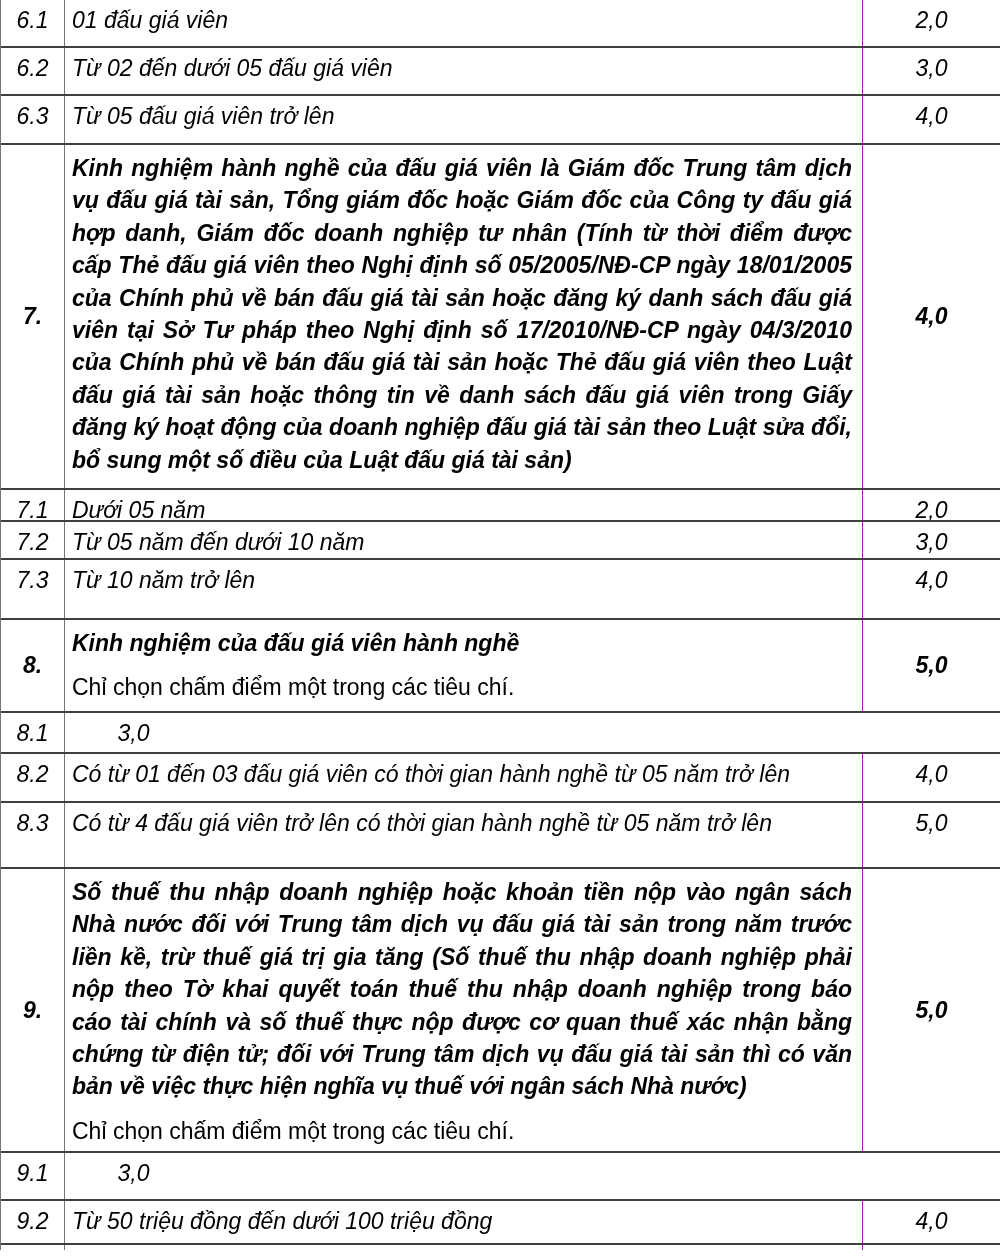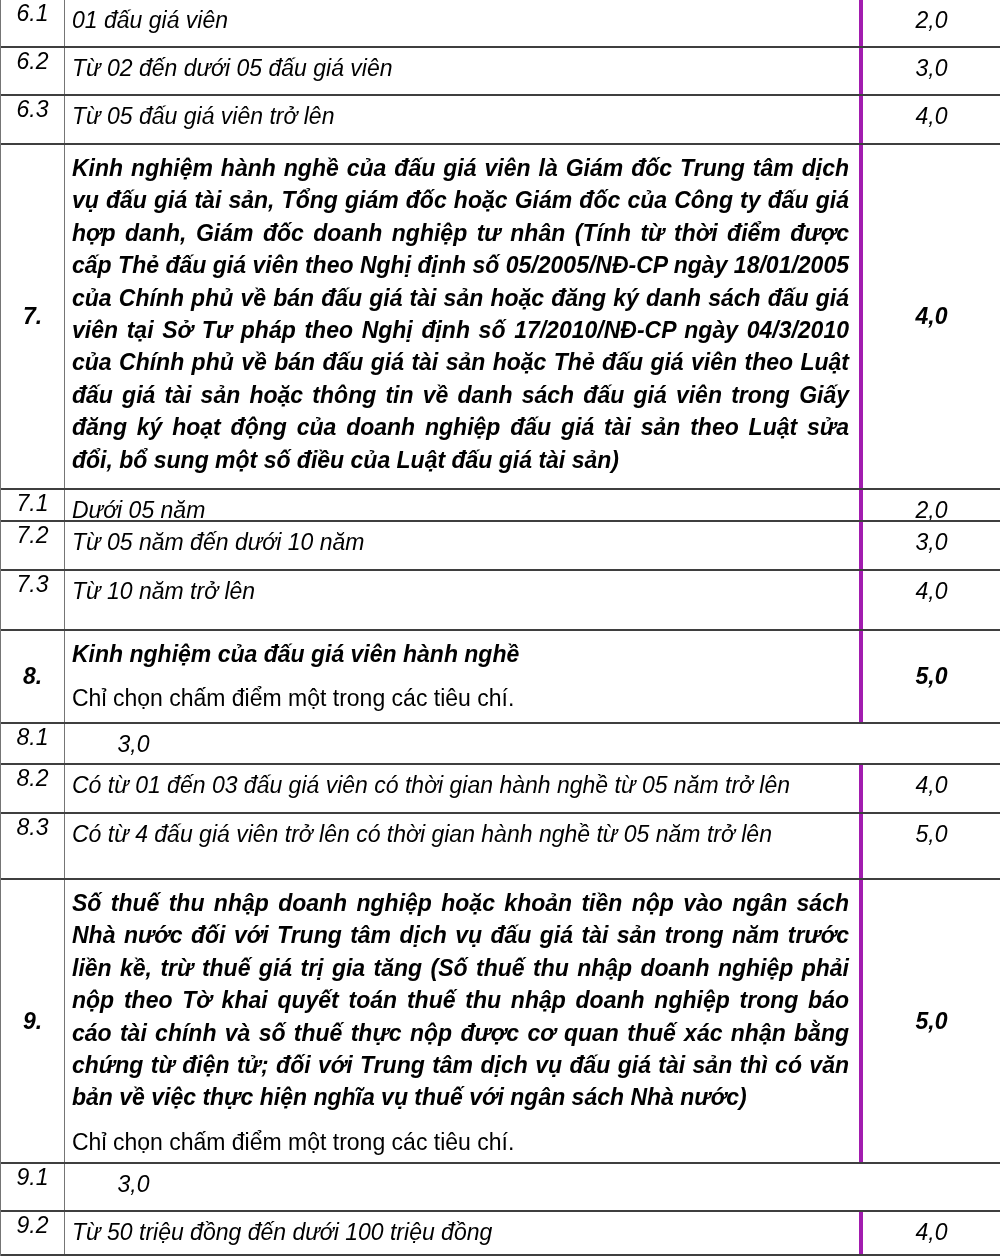"6.1" .num { padding-top: none -> 7px }
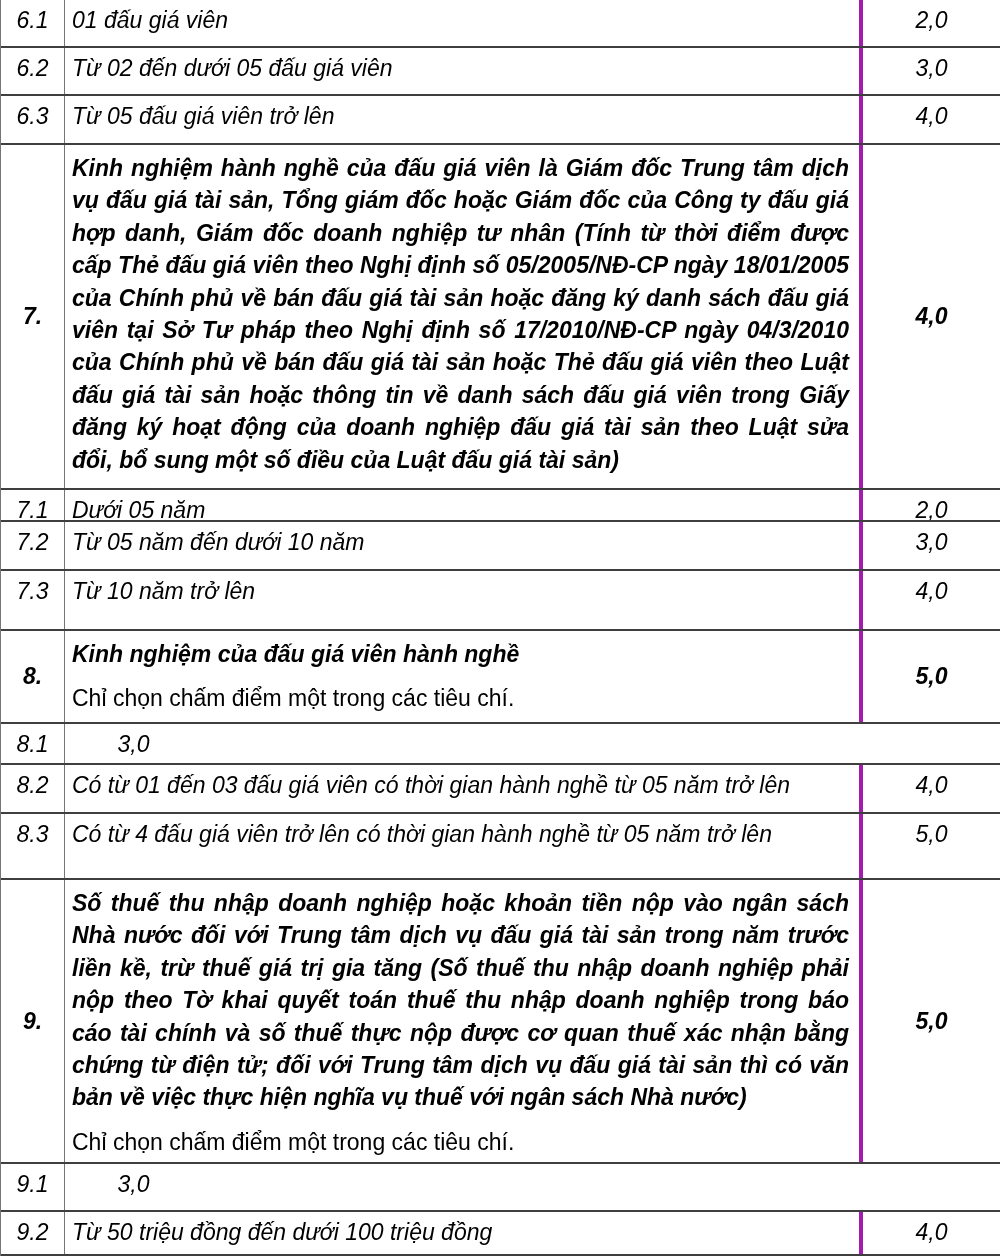"01 đấu giá viên" .desc { border-right: 4px solid #a21caf -> 1px solid #a21caf }
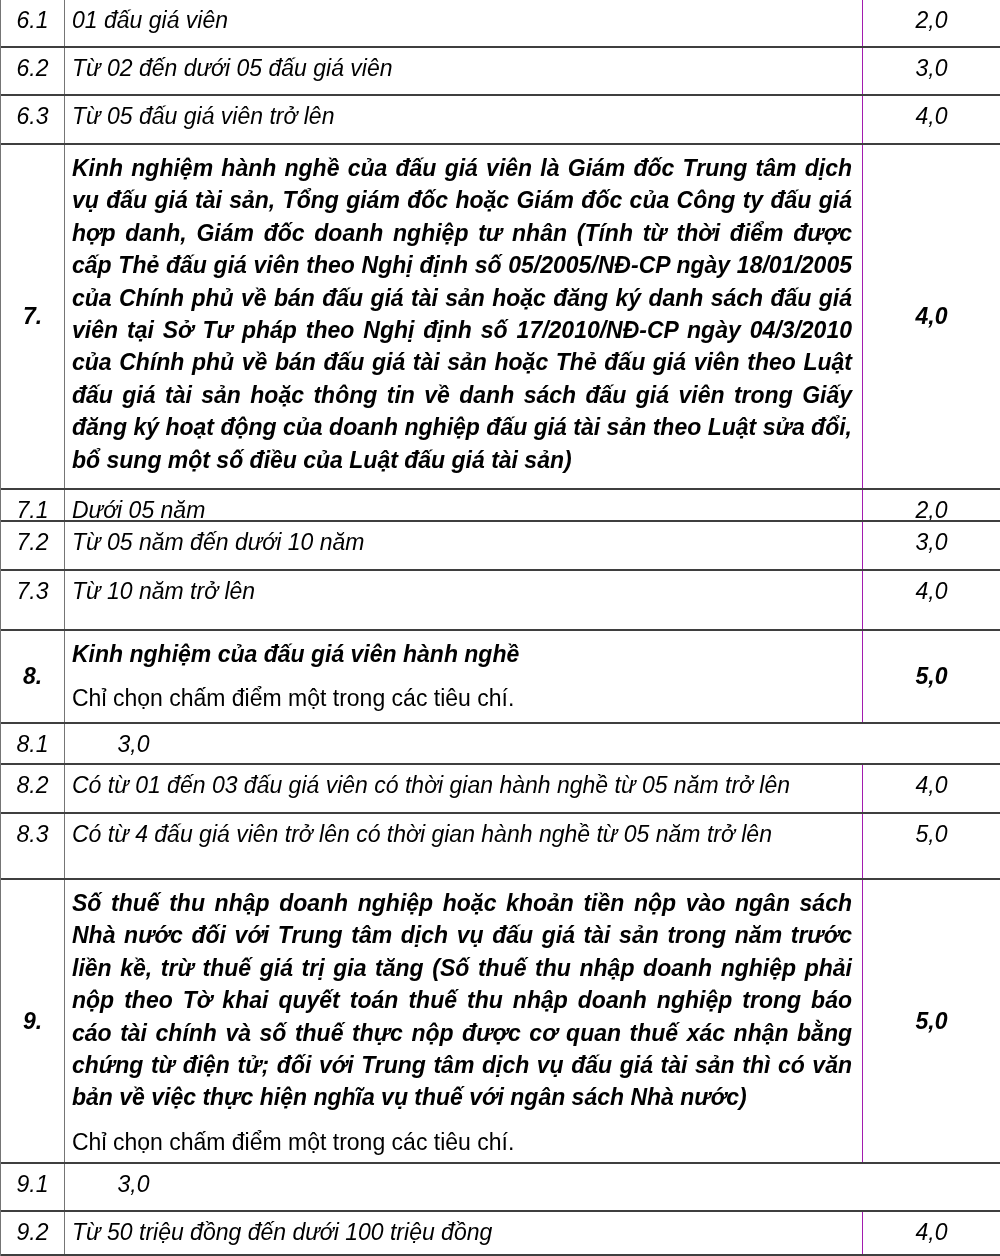"7.2" div.row { height: 49px -> 38px }
